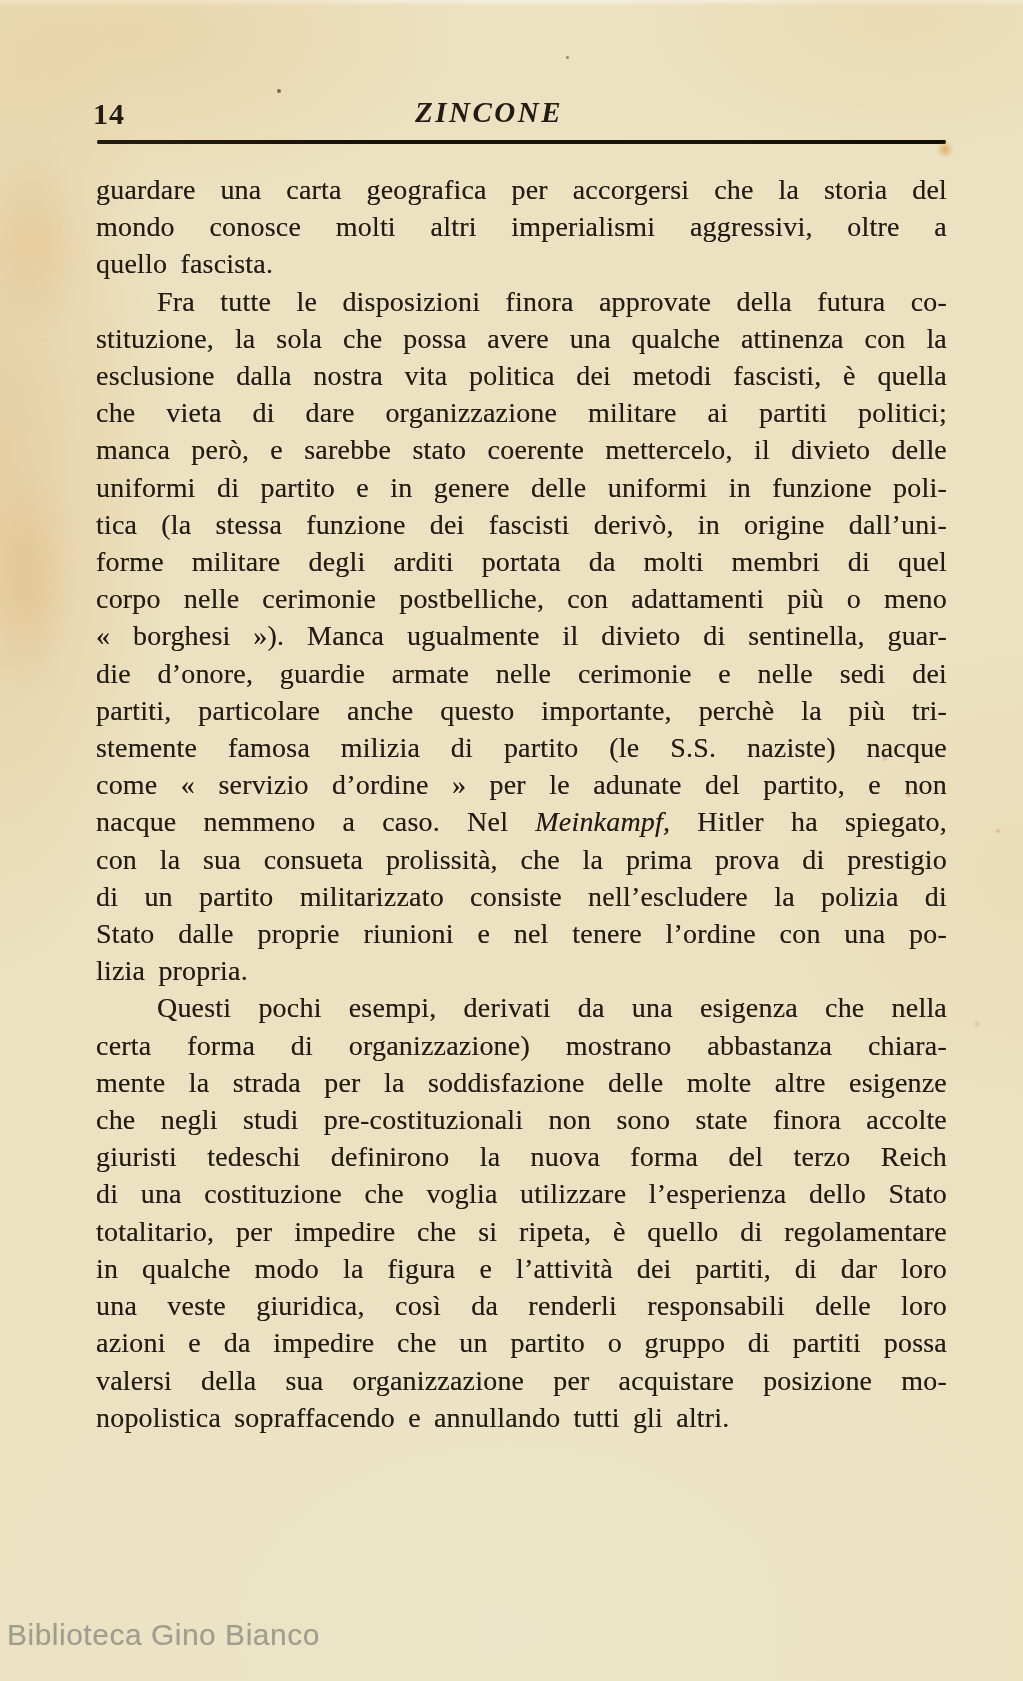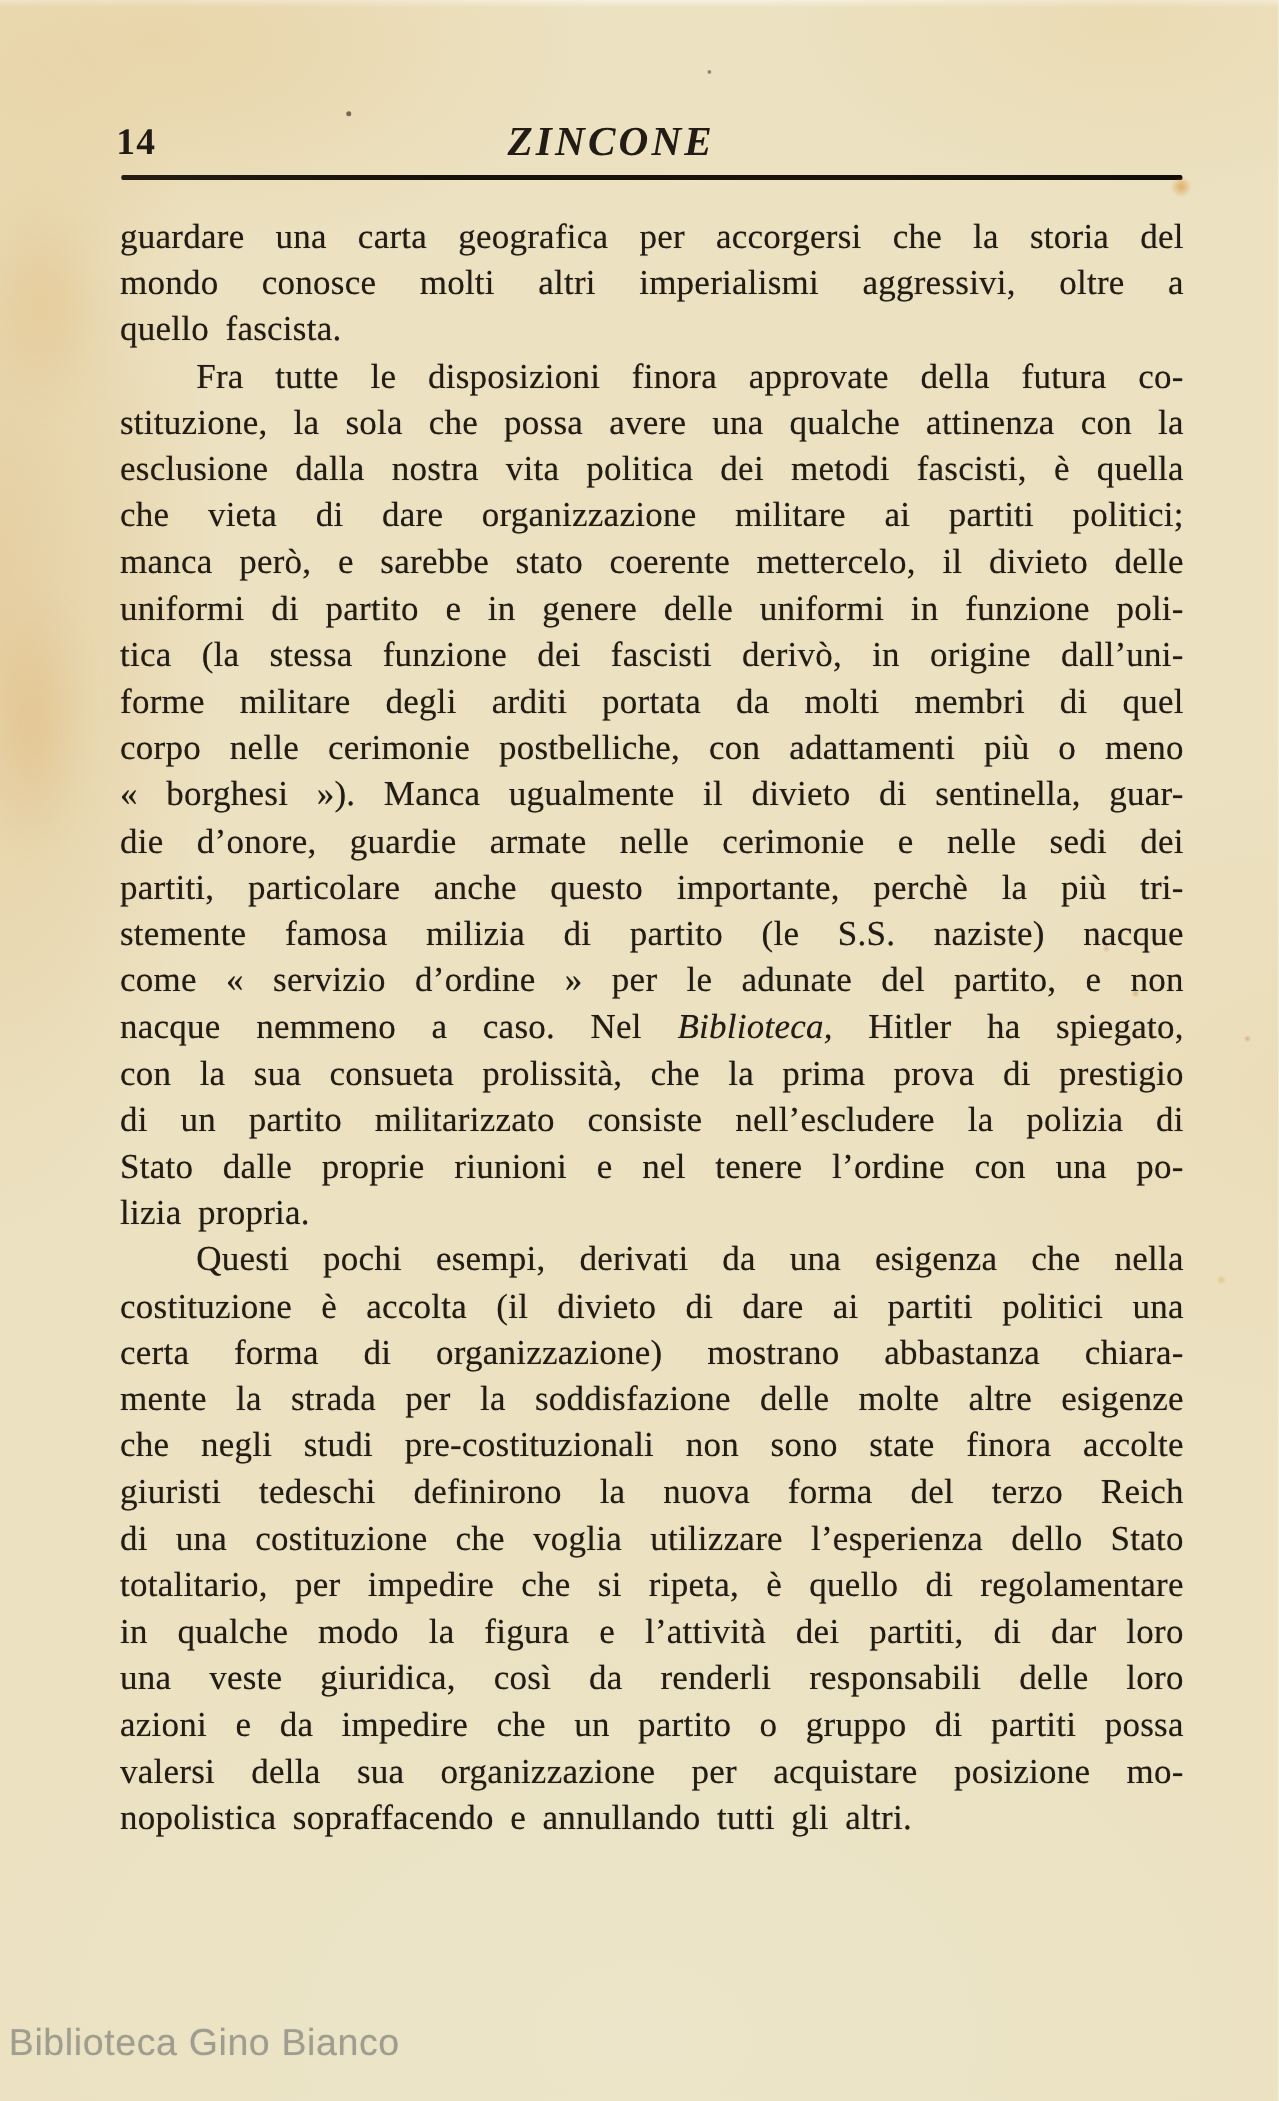"ZINCONE" .running-title { font-size: 33px -> 29px }
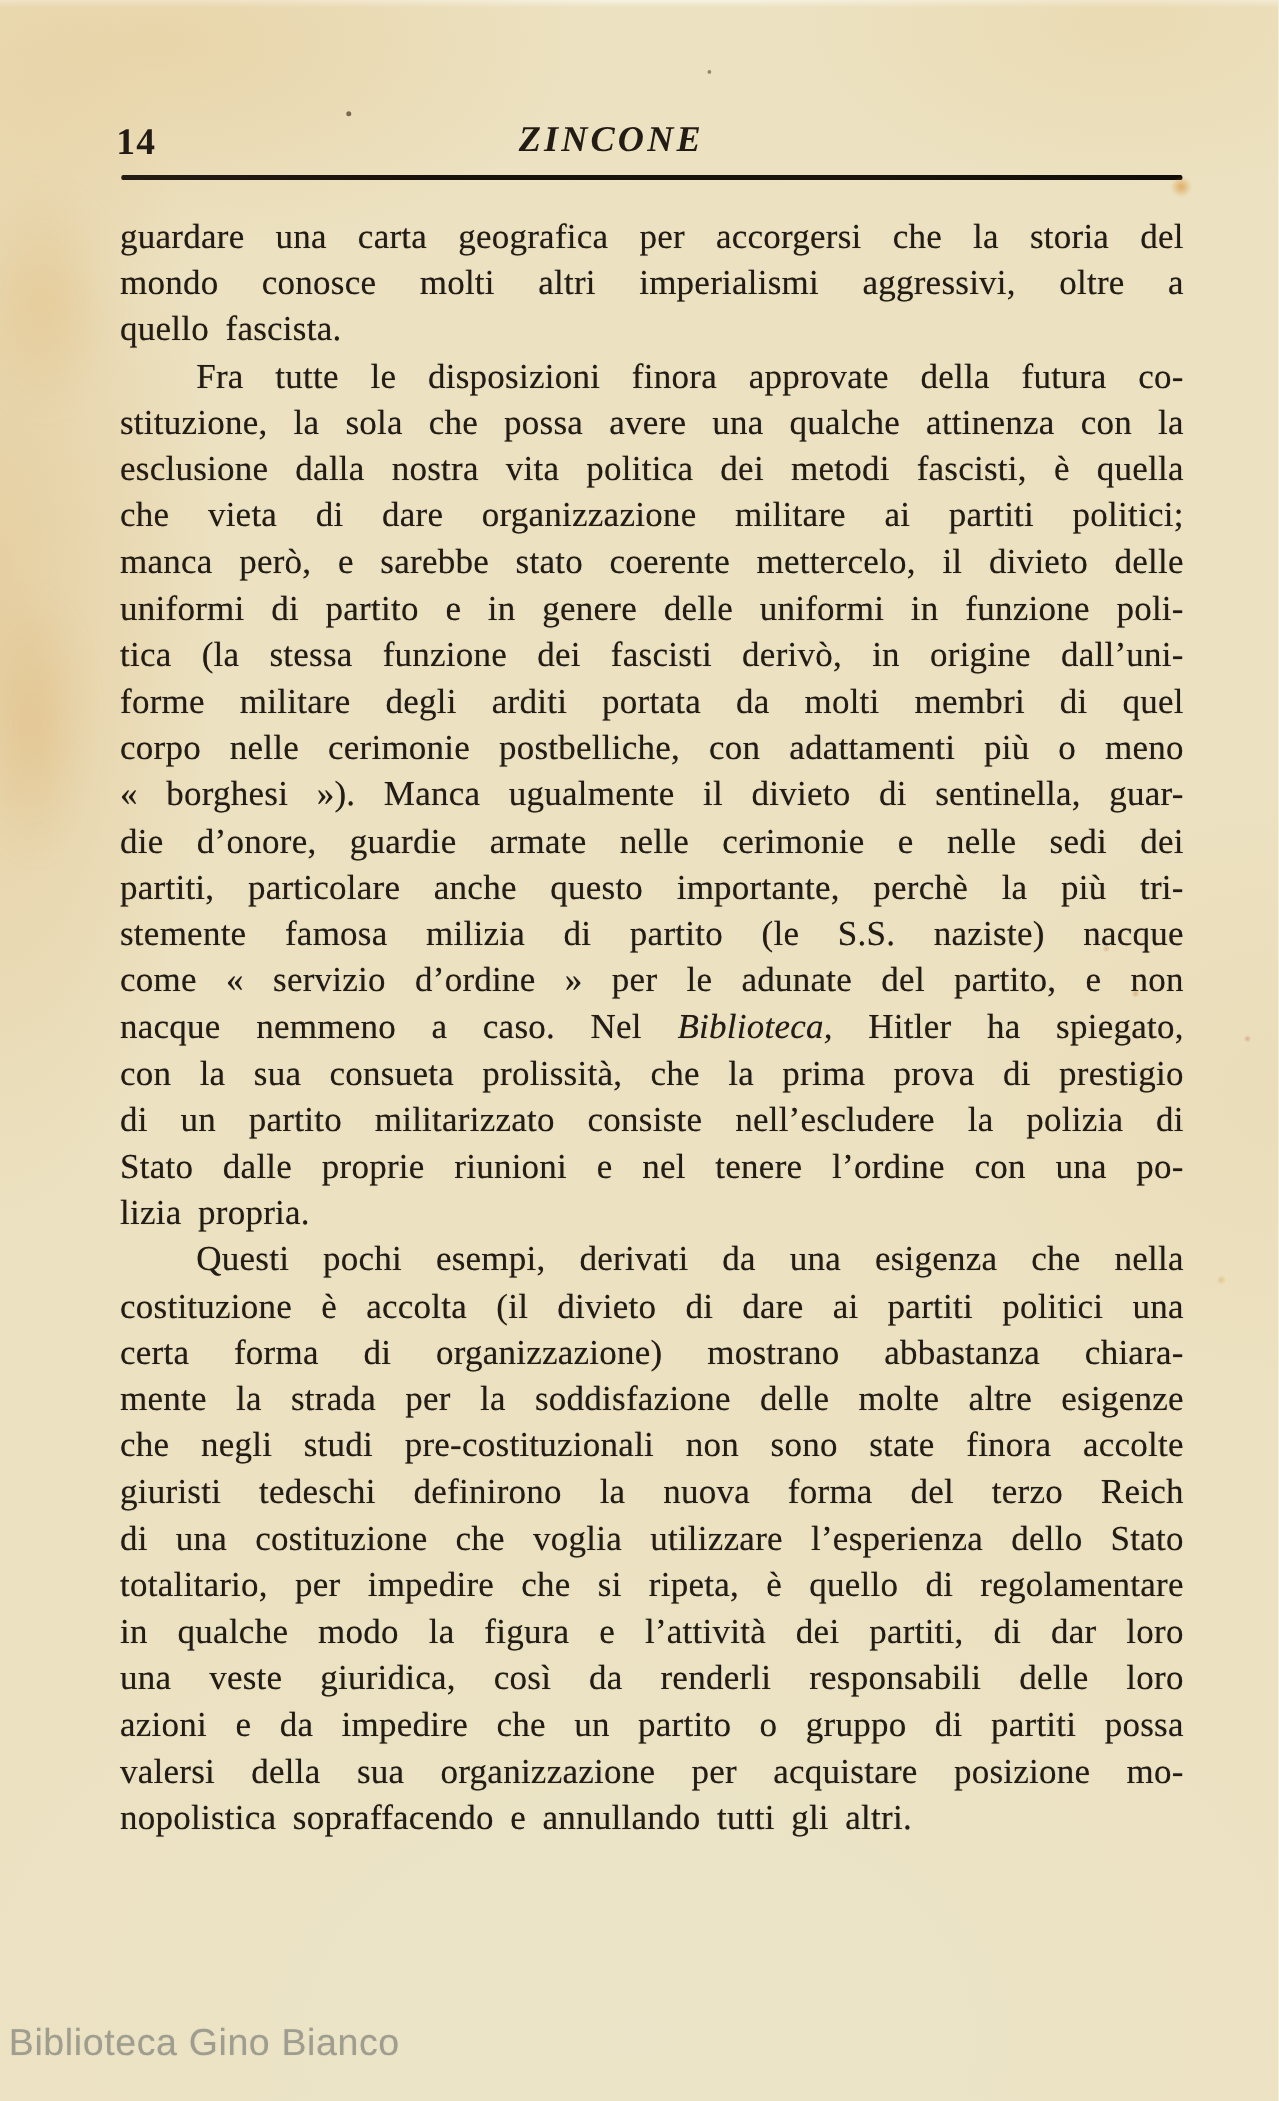"Biblioteca," i { text: Biblioteca -> Meinkampf }
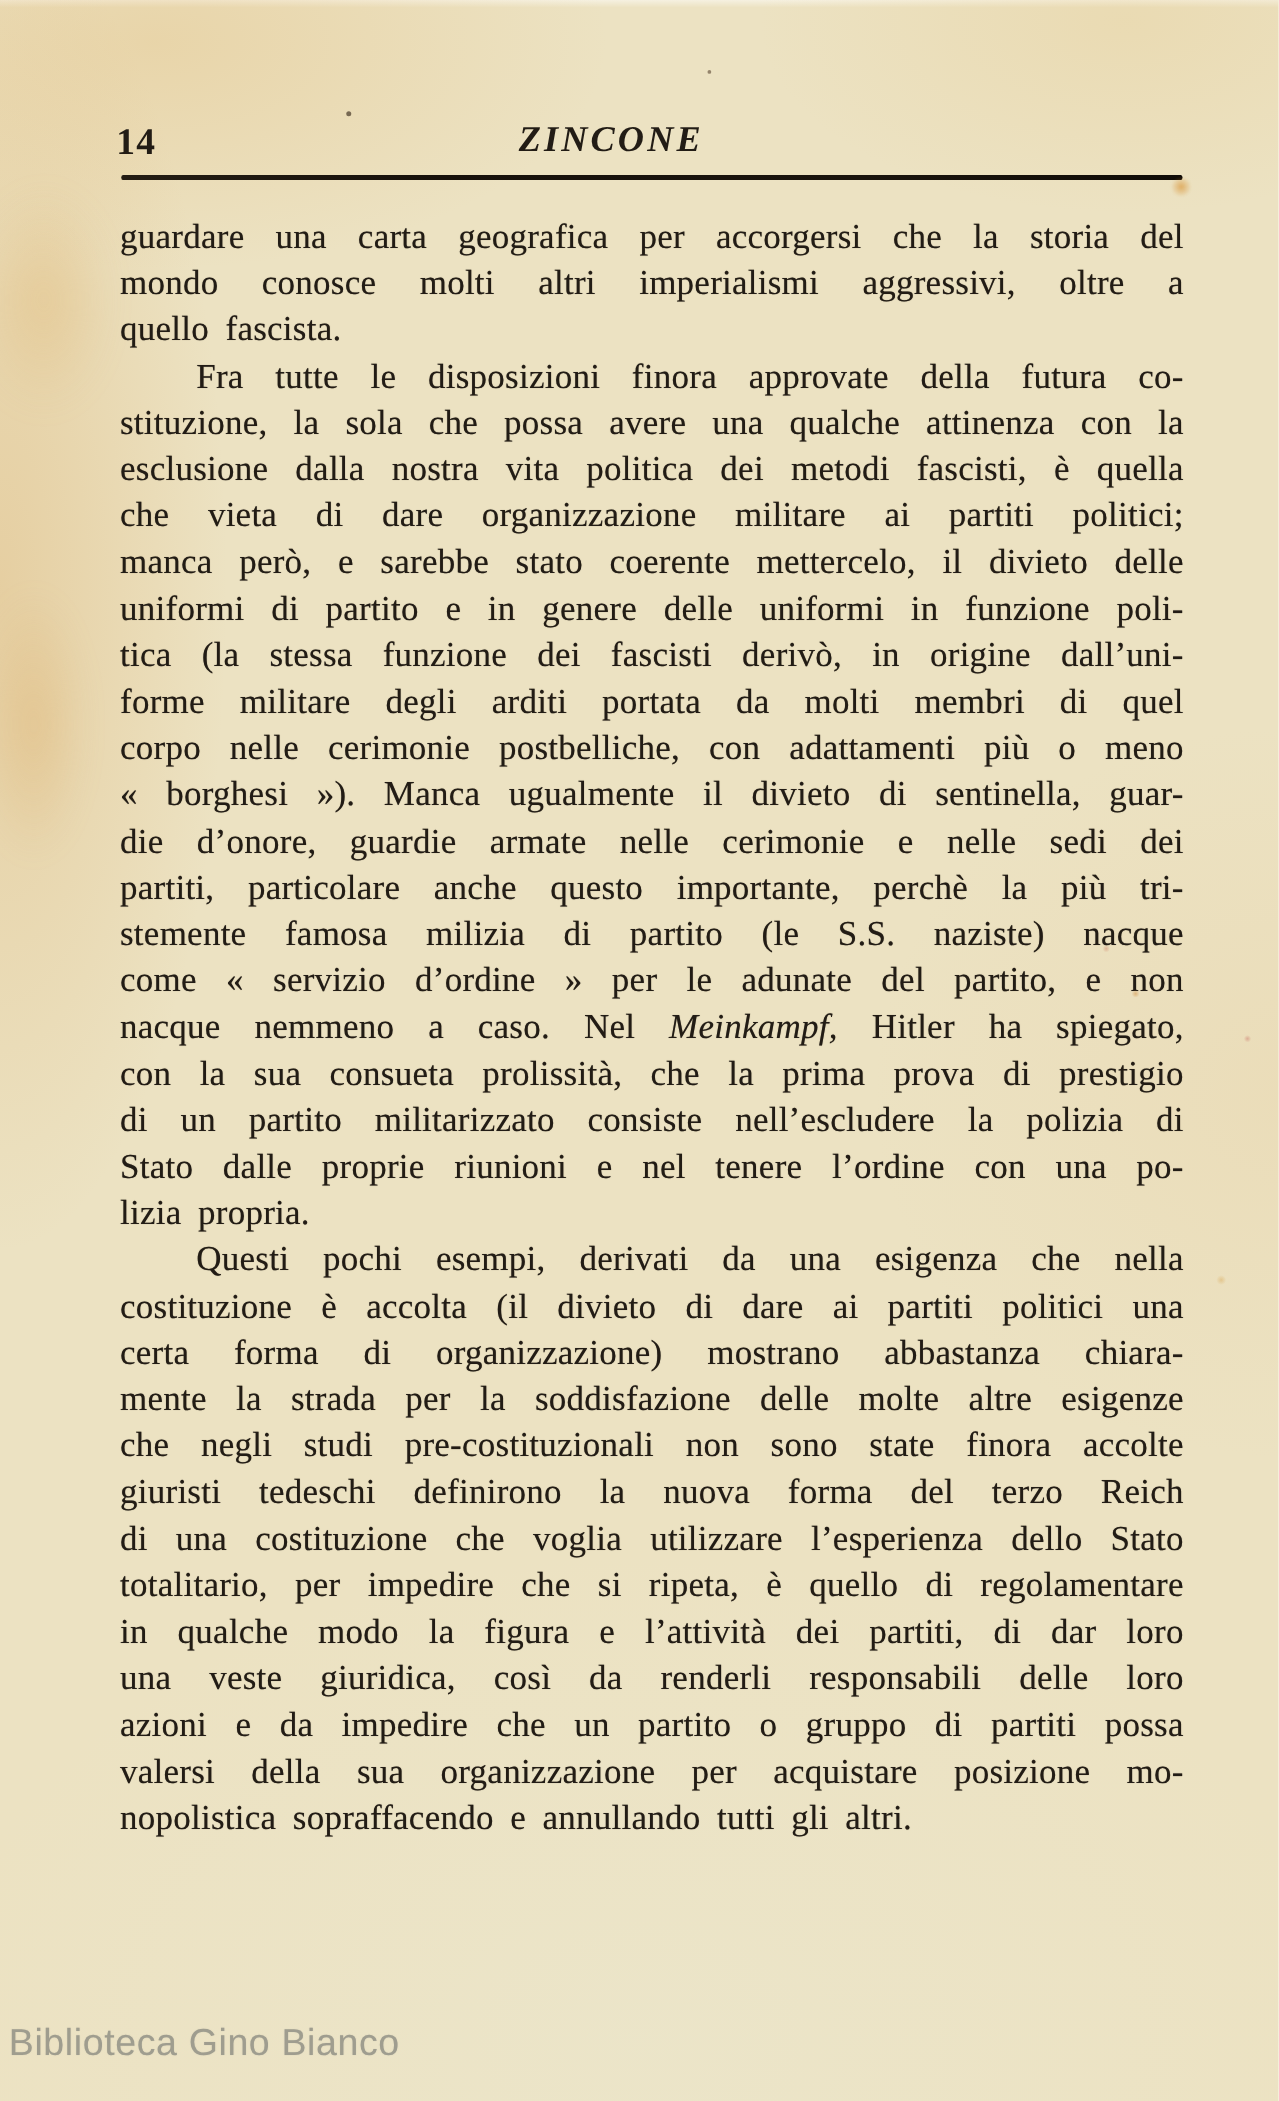"costituzione è accolta (il divieto" div.text-line { html: <div><span>costituzione è accolta (il divieto di dare ai partiti politici una</span></div> -> none }
